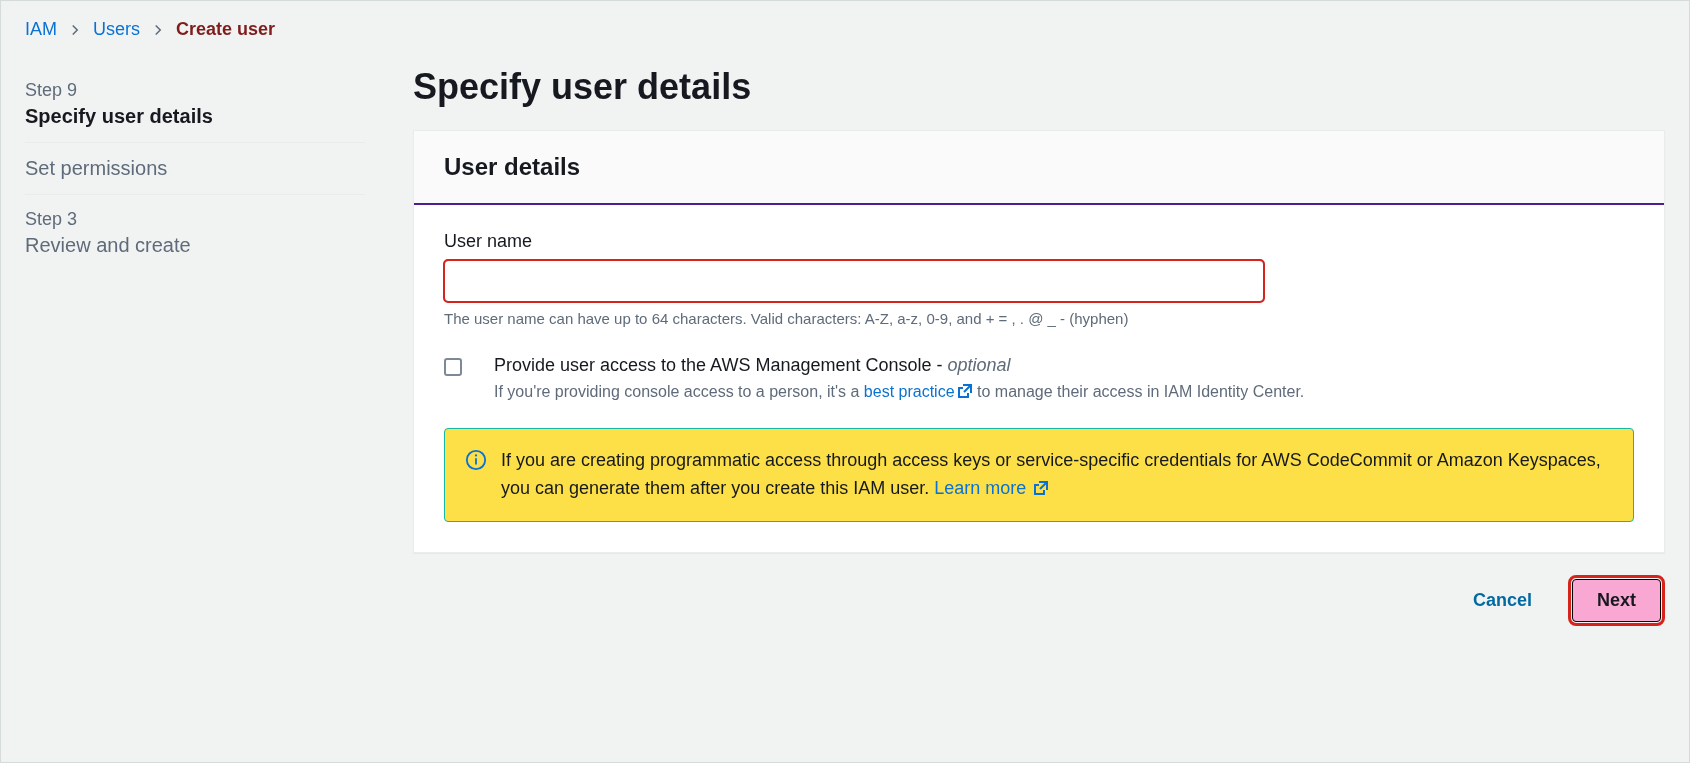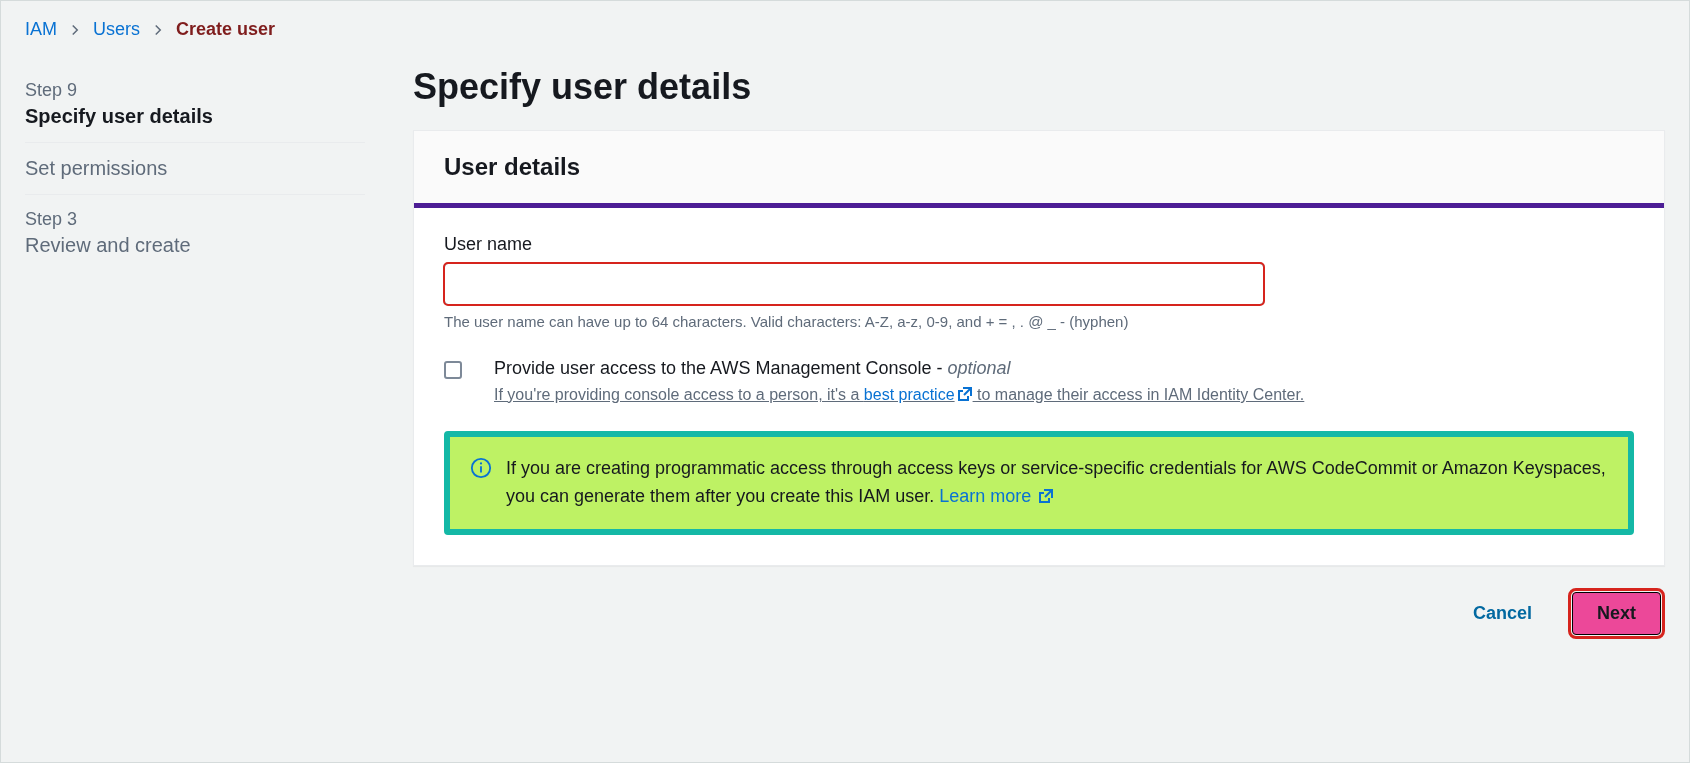"User details" .panel-header { border-bottom: 5px solid #4c1d95 -> 2px solid #4c1d95 }
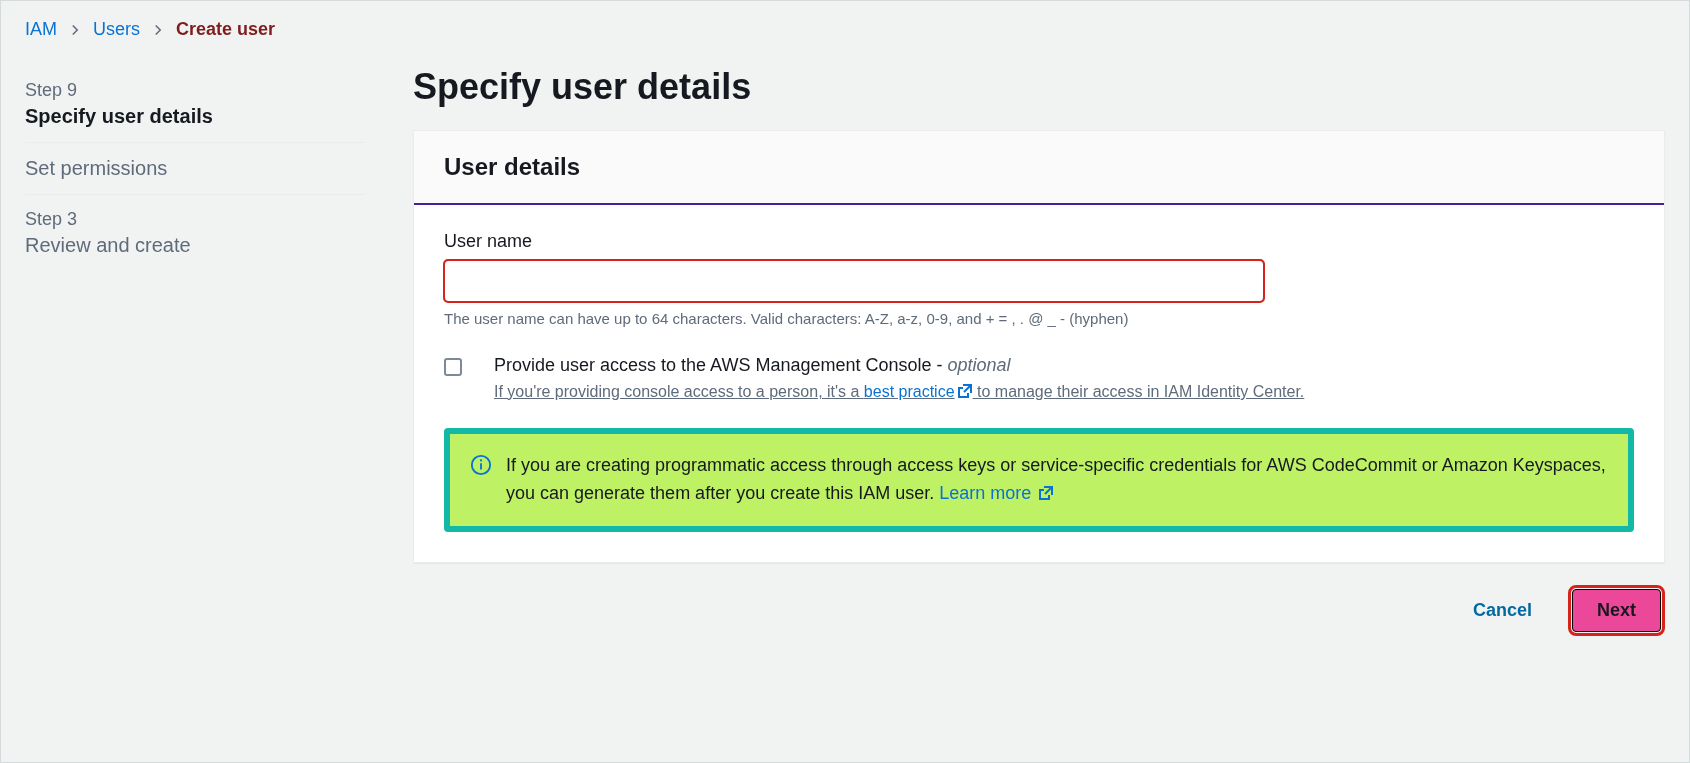"If you're providing console access" .checkbox-help { text-decoration: underline -> none }
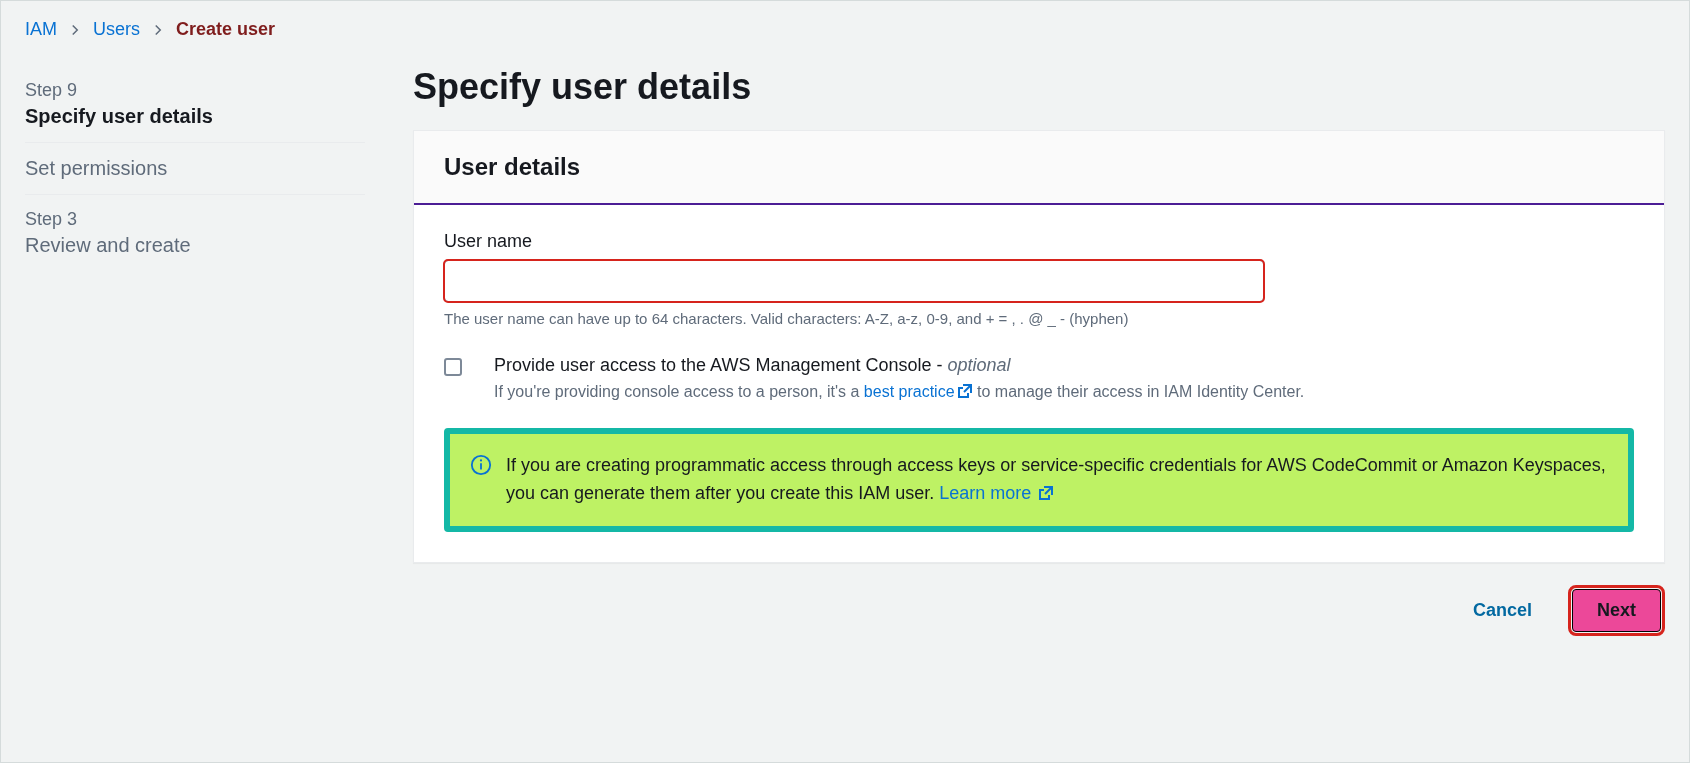"If you are creating programmatic" .alert { background: #bef264 -> #fde047; border: 6px solid #14b8a6 -> 1px solid #14b8a6 }
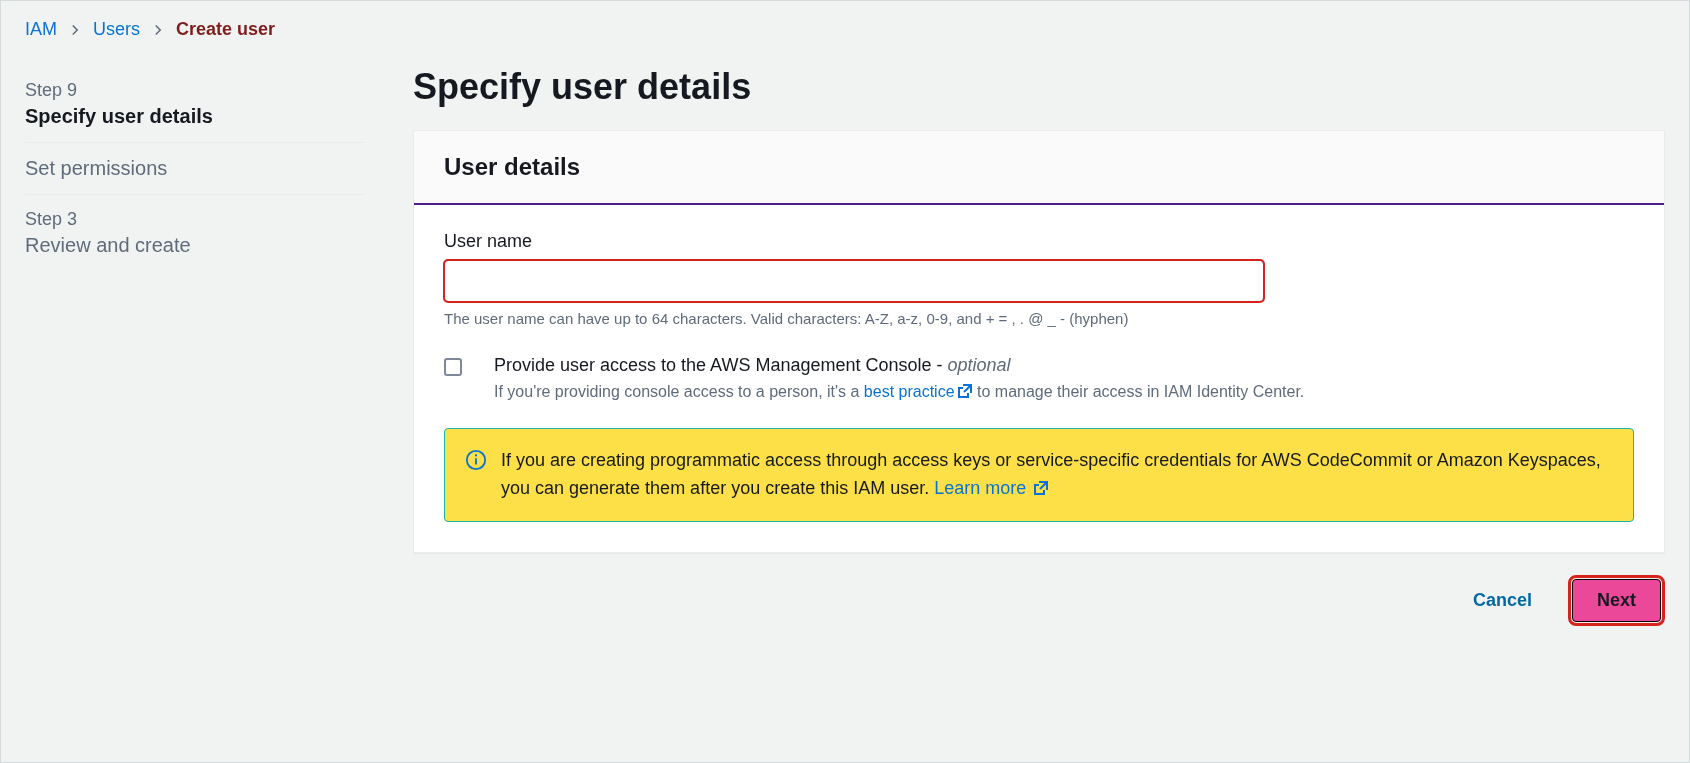"Next" .btn-next { background: #ec4899 -> #f9a8d4 }
